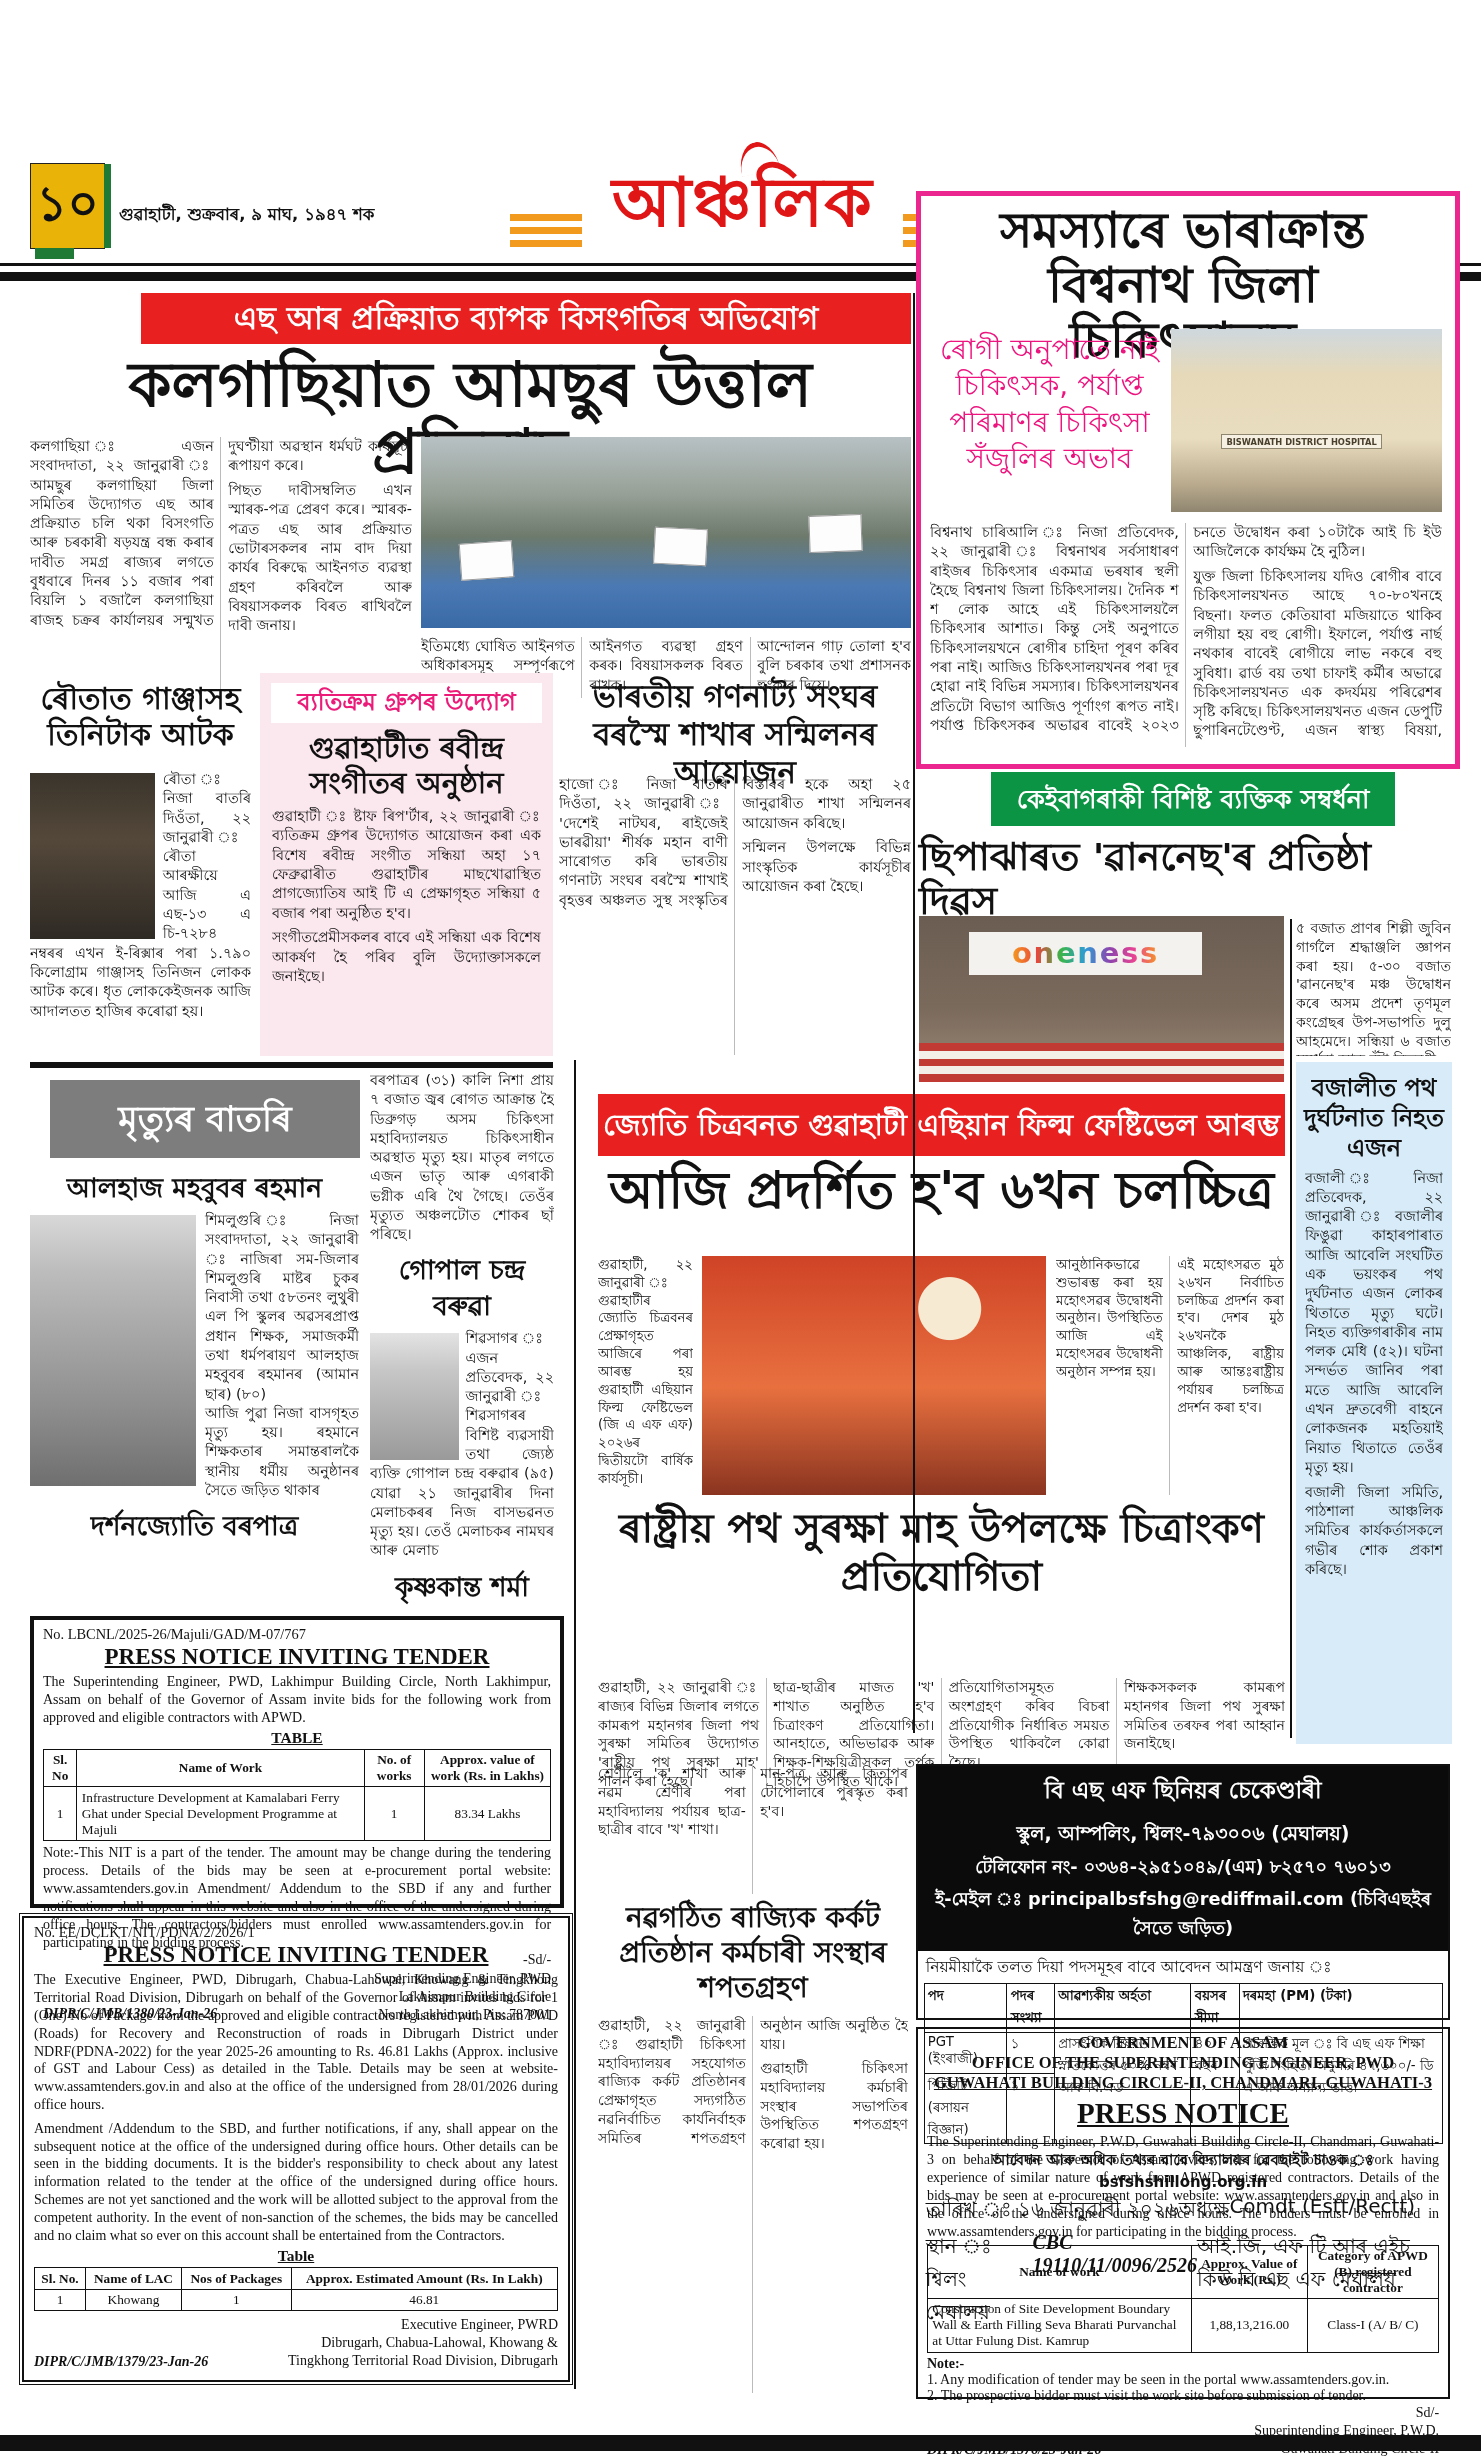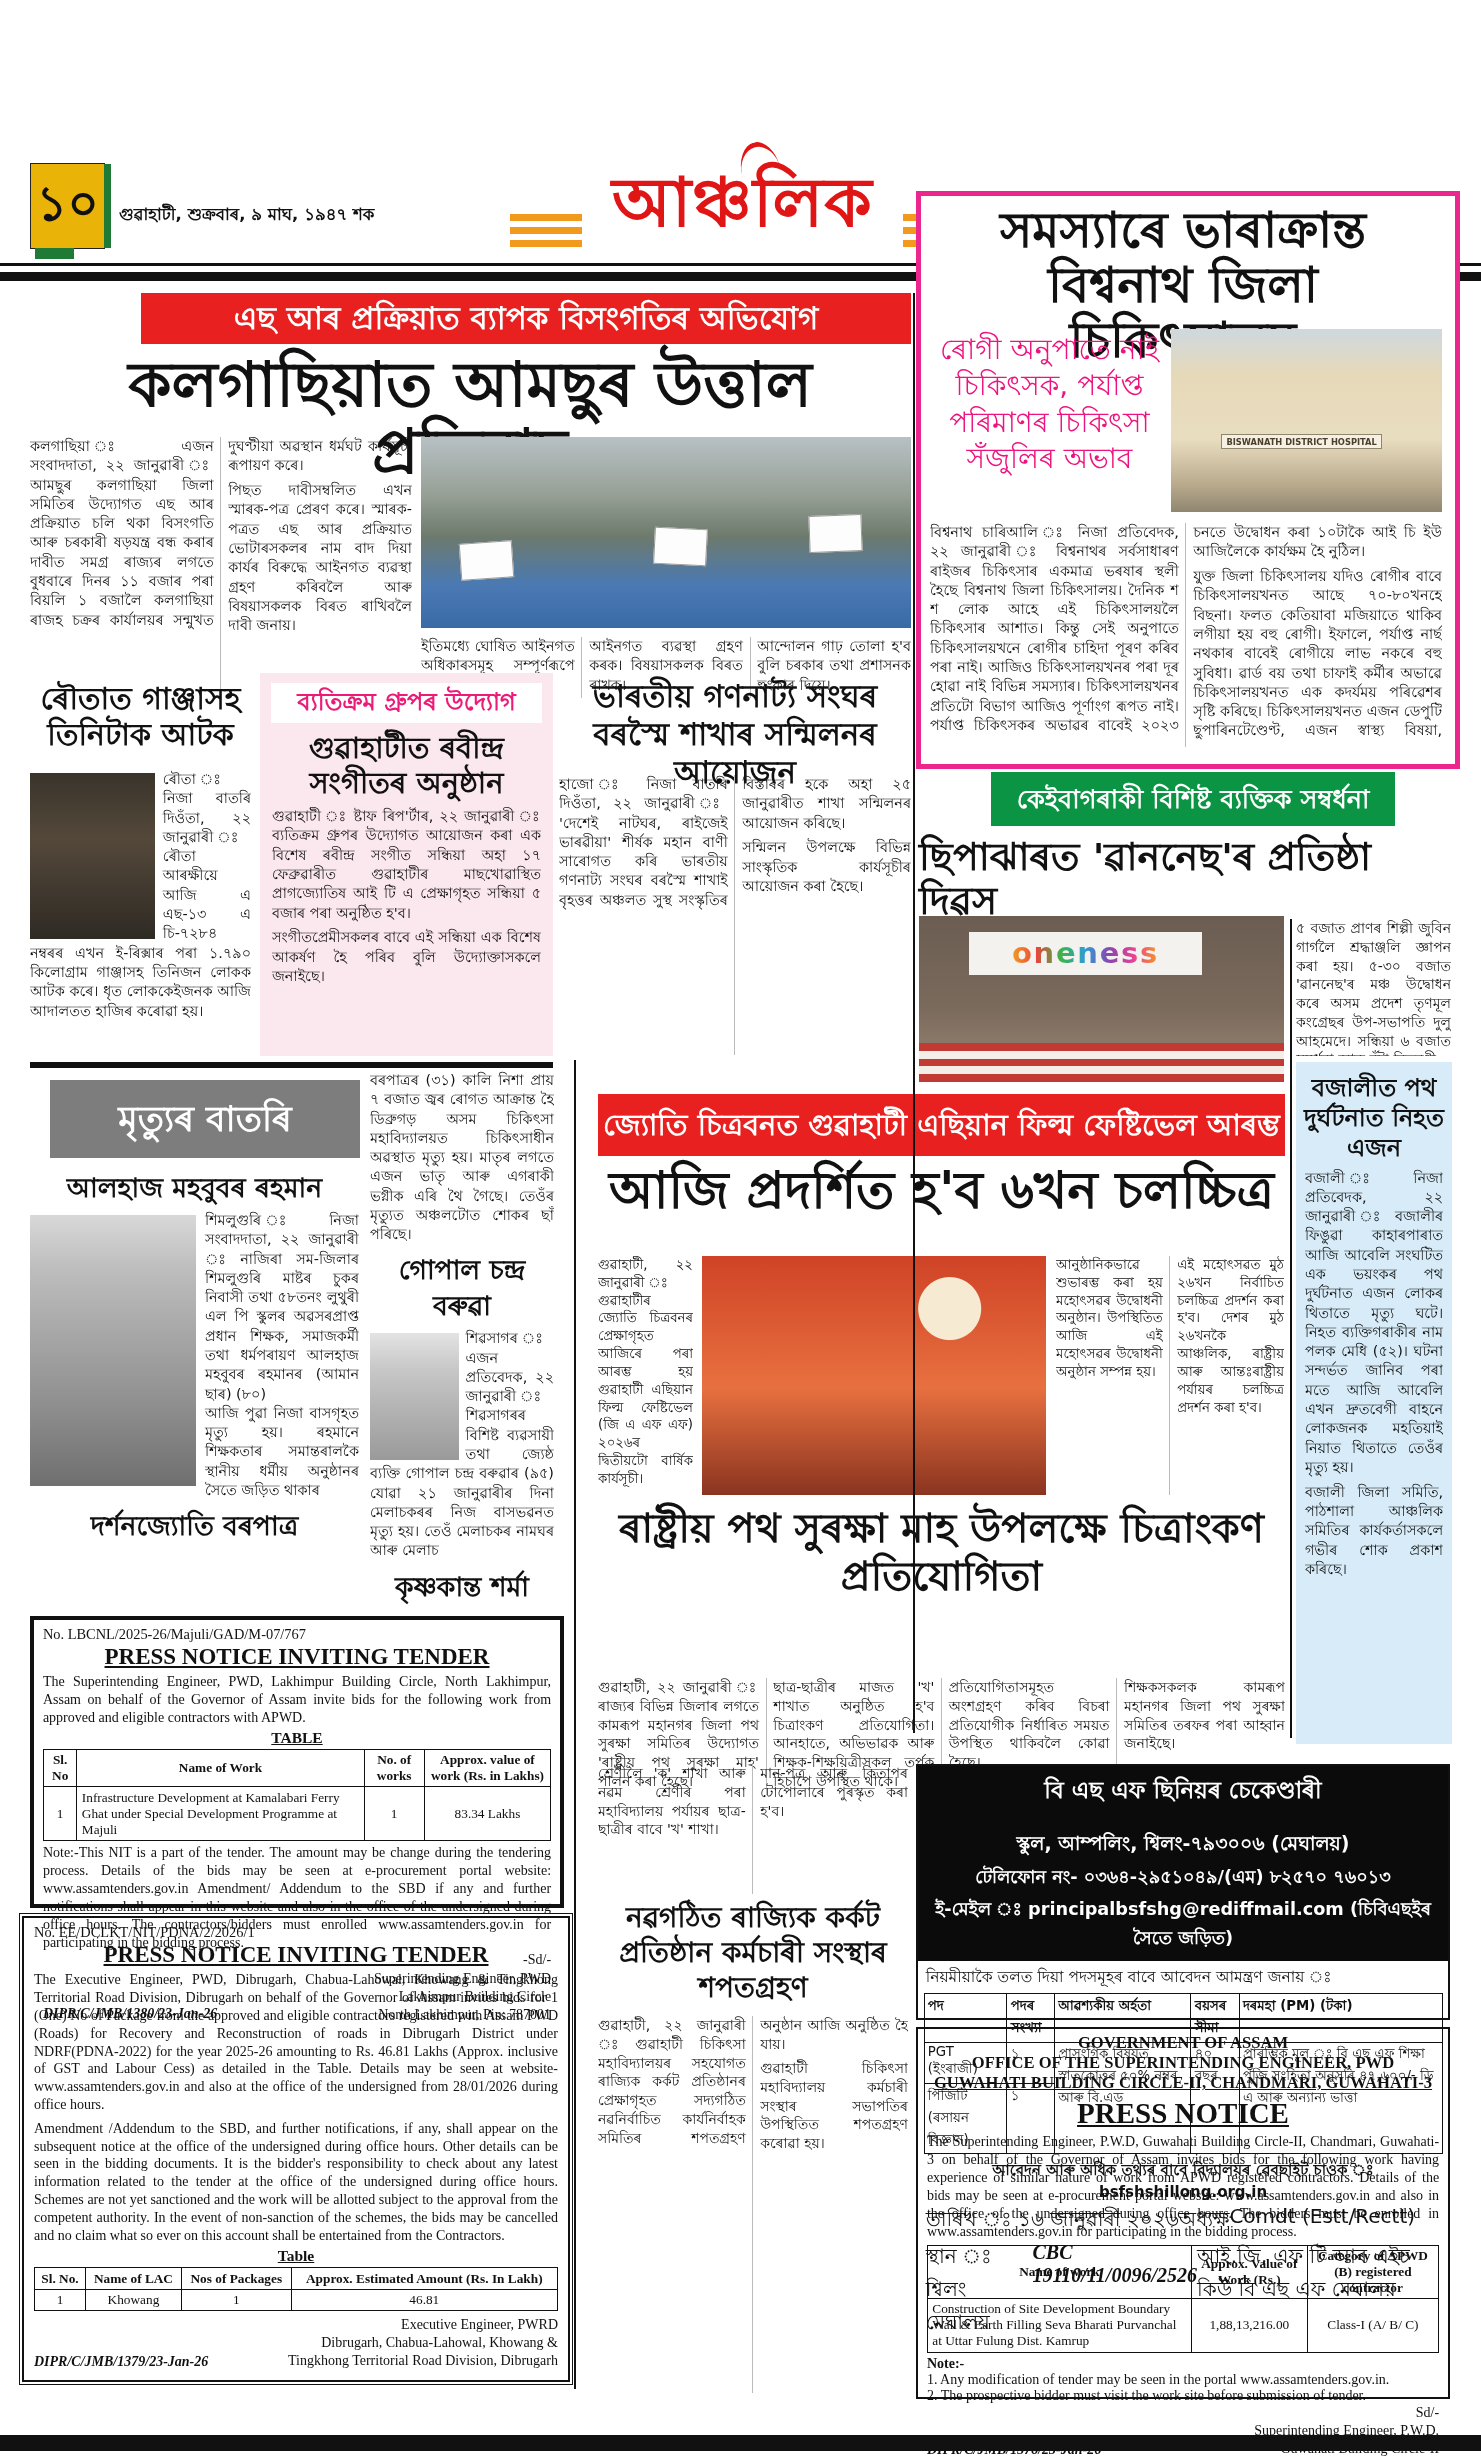"স্কুল, আম্পলিং, শ্বিলং-৭৯৩০০৬ (মেঘালয়)" .bsf-h2 { margin-top: 18px -> 8px }
